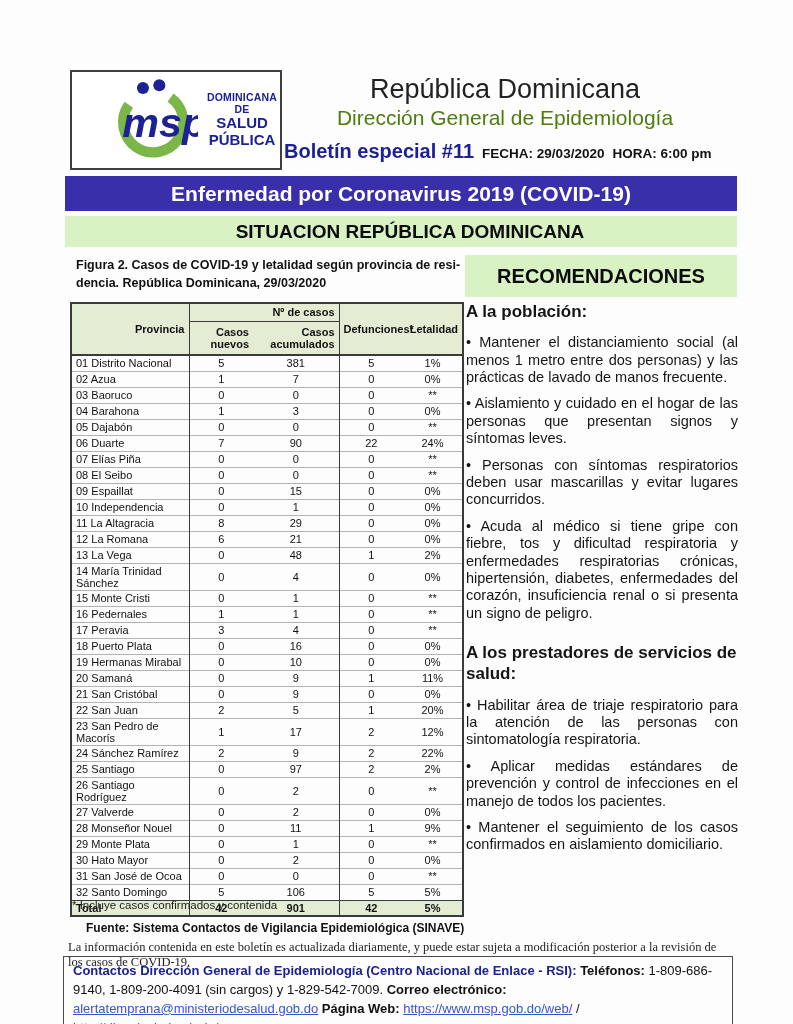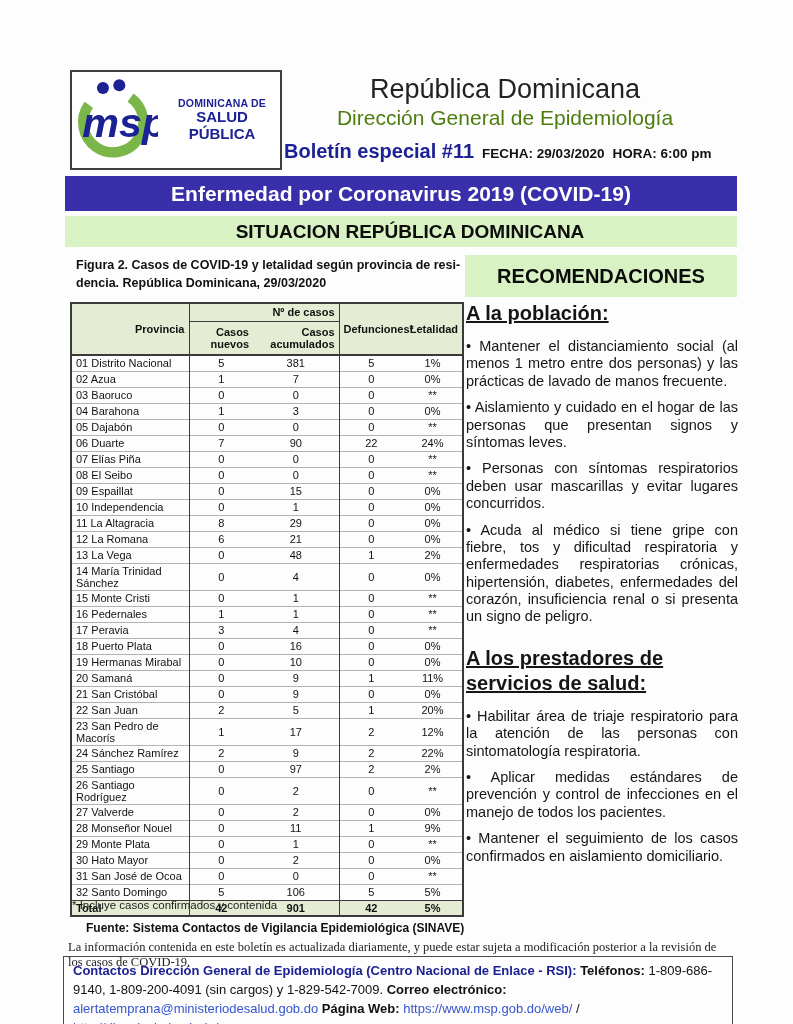"msp" .logo-box { padding-left: none -> 40px }
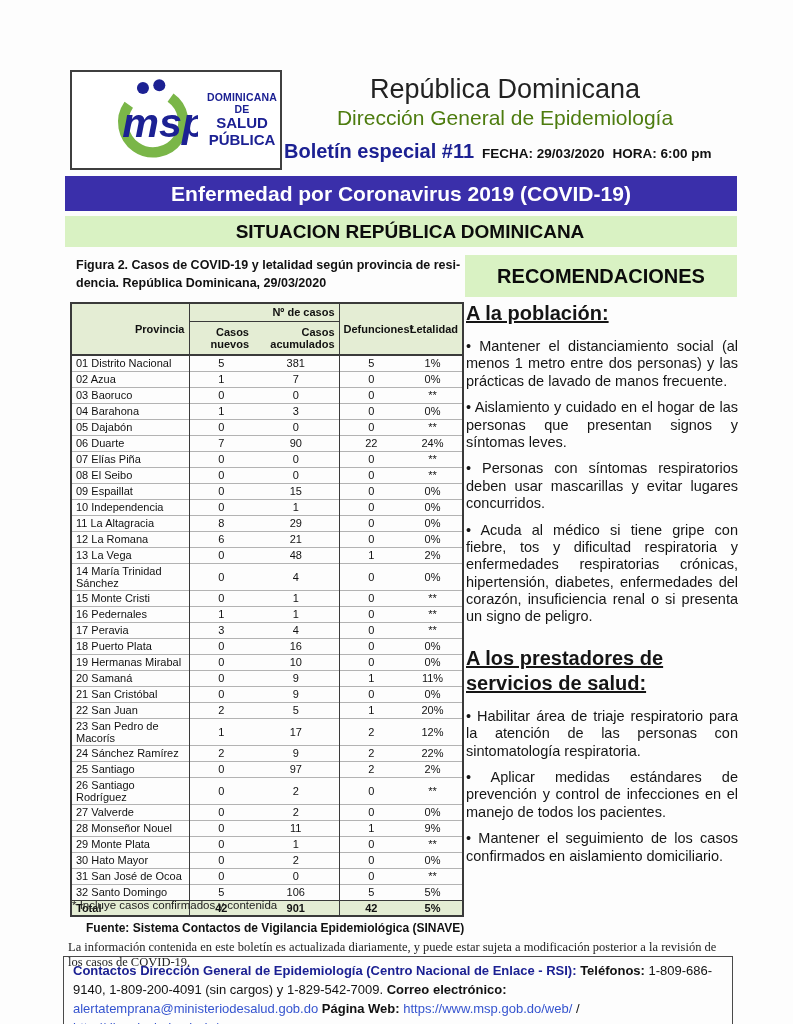"A la población:" .right-col h3 { font-size: 20px -> 17px; text-decoration: underline -> none }
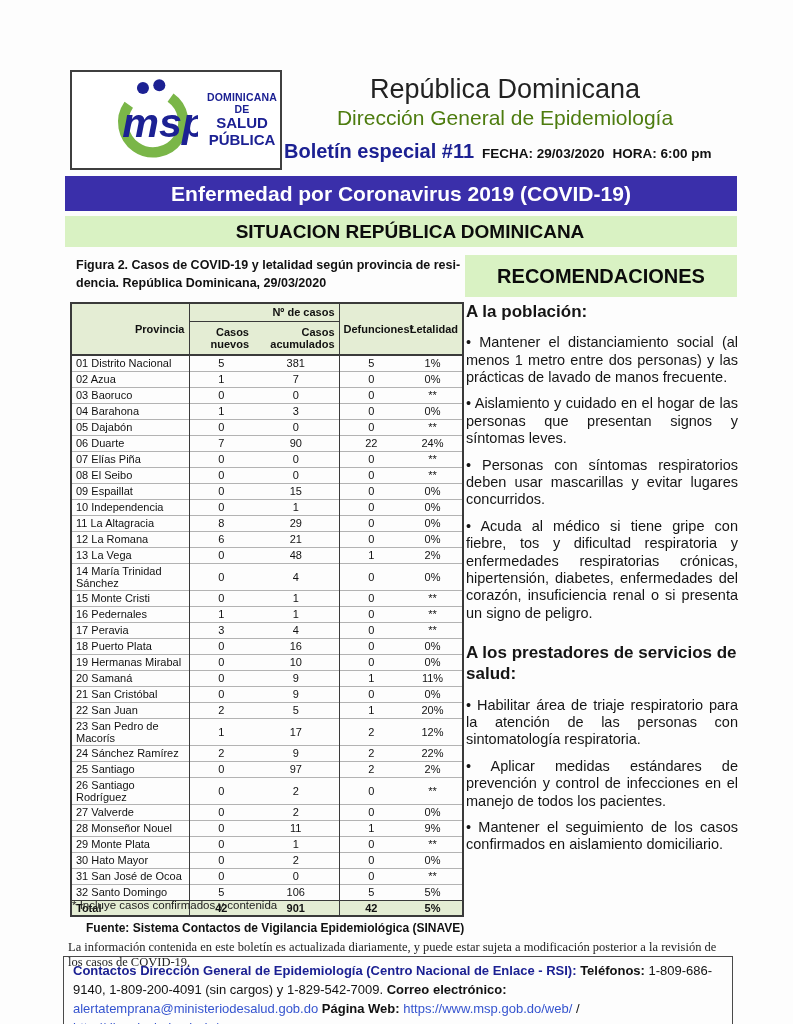"alertatemprana@ministeriodesalud.gob.do" .contacts-box a, .contacts-box .link { text-decoration: none -> underline }
